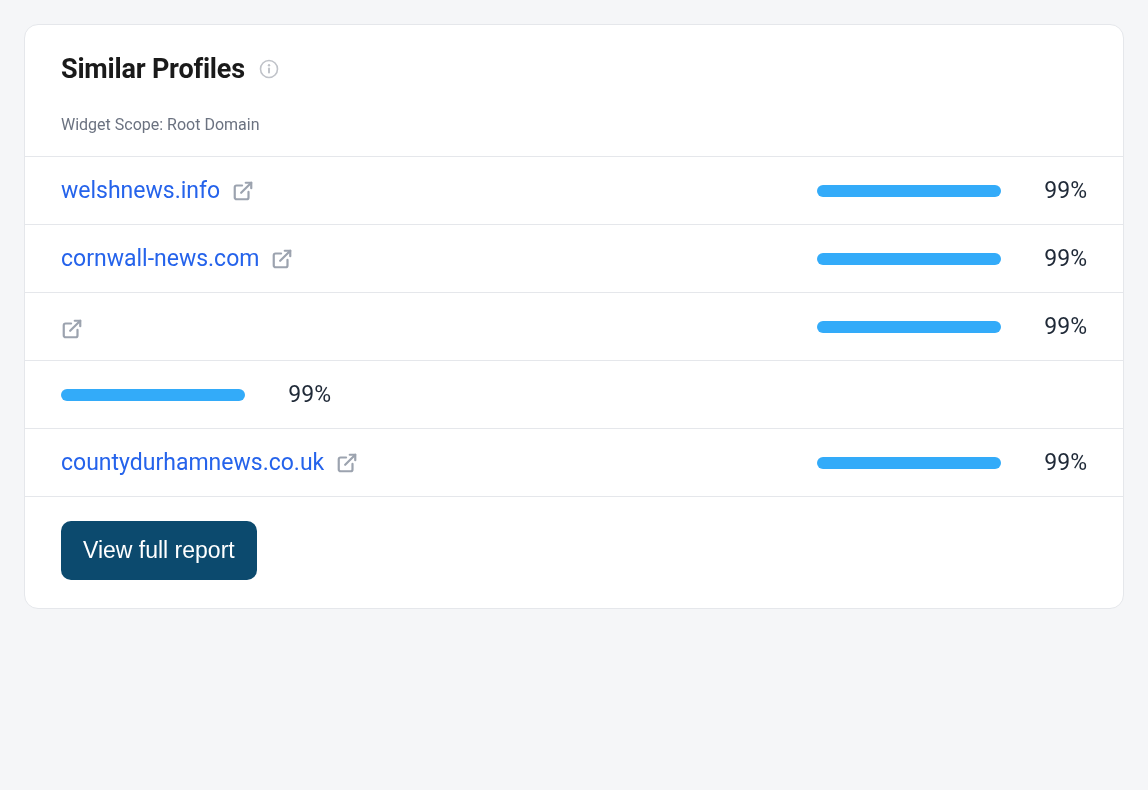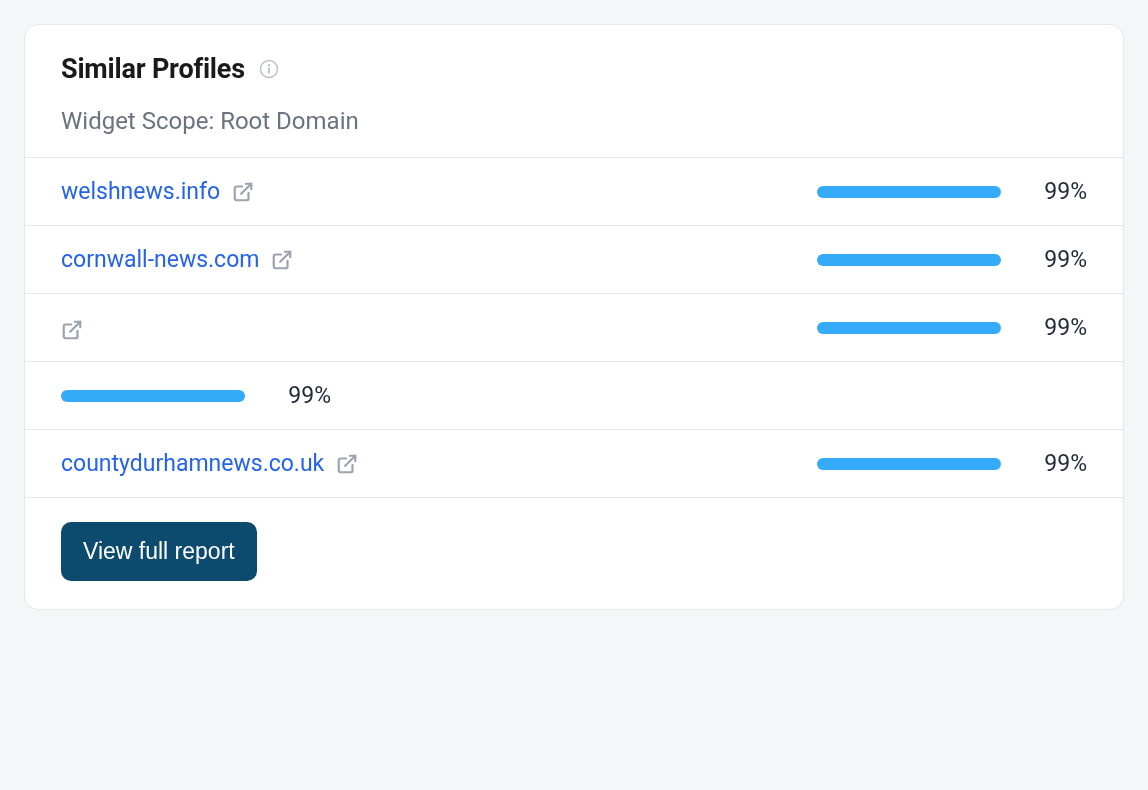"Similar Profiles" .title-row { margin-bottom: 22px -> 30px }
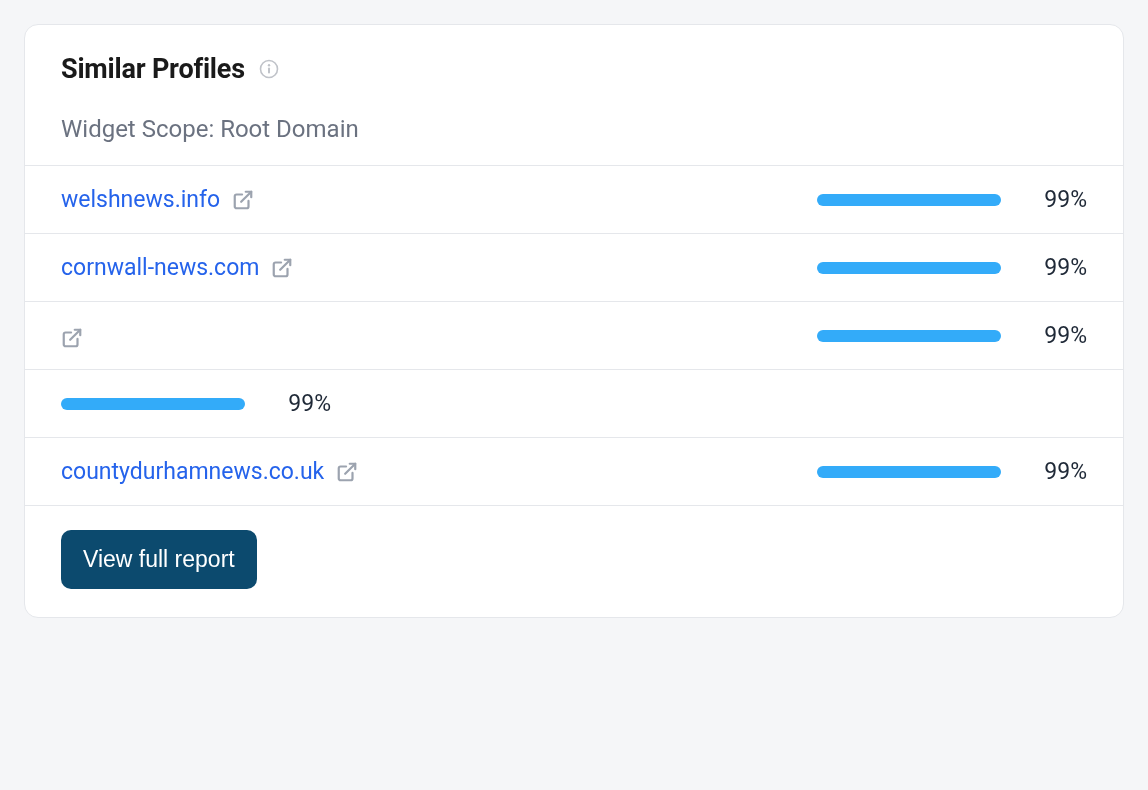"Widget Scope: Root Domain" .subtitle { font-size: 24px -> 16px }
